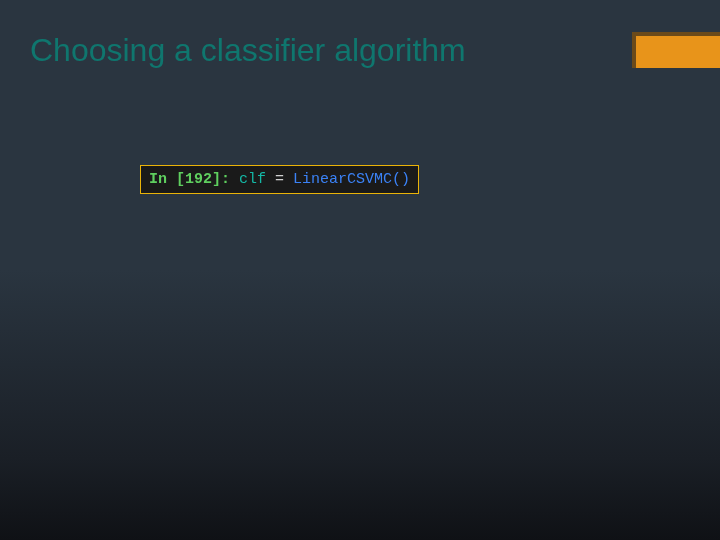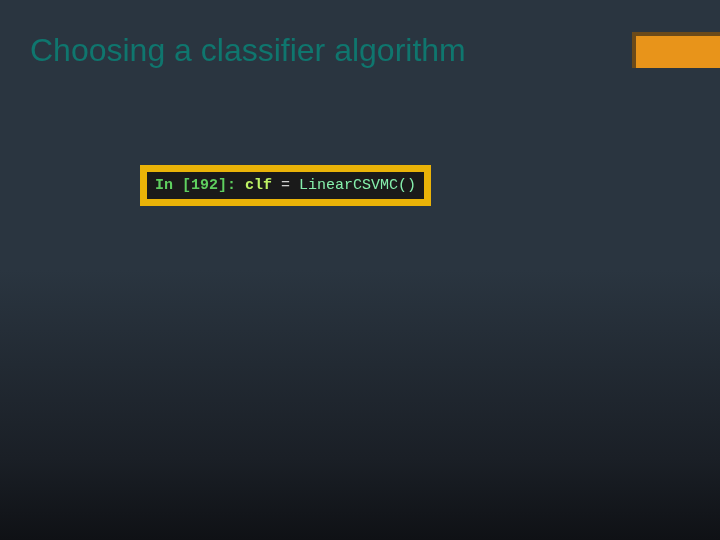"In [192]:" .code-block { border: 7px solid #eab308 -> 1px solid #eab308 }
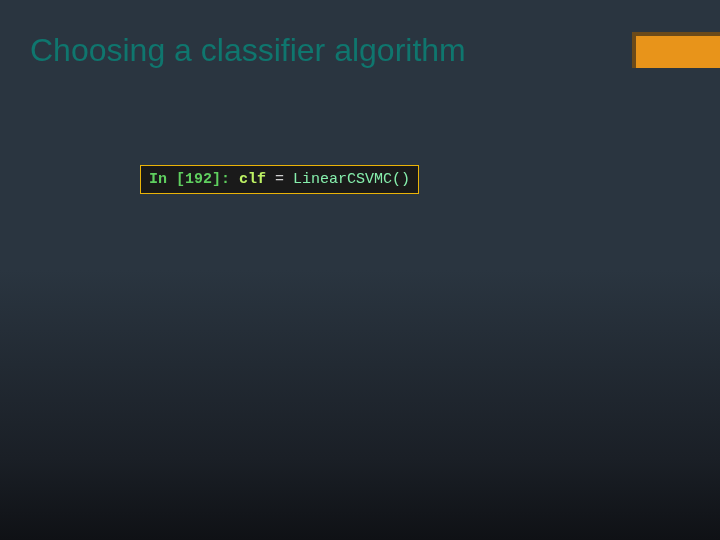"clf" .varname { color: #bef264 -> #14b8a6; font-weight: bold -> none }
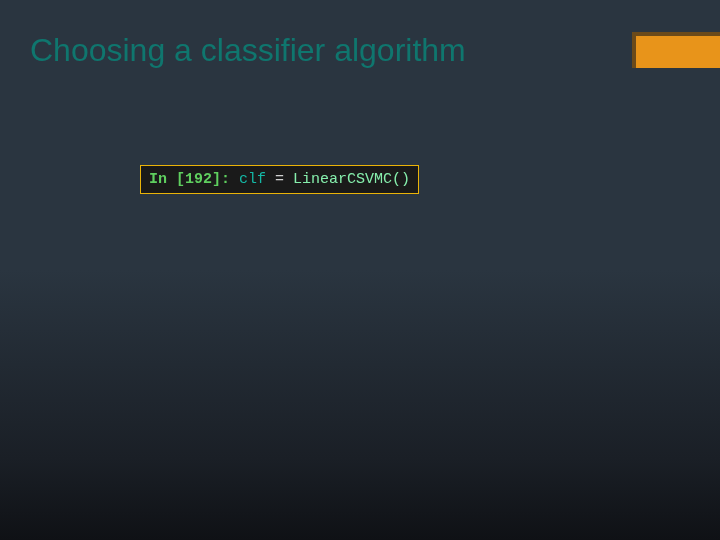"LinearCSVMC()" .func { color: #86efac -> #3b82f6 }
